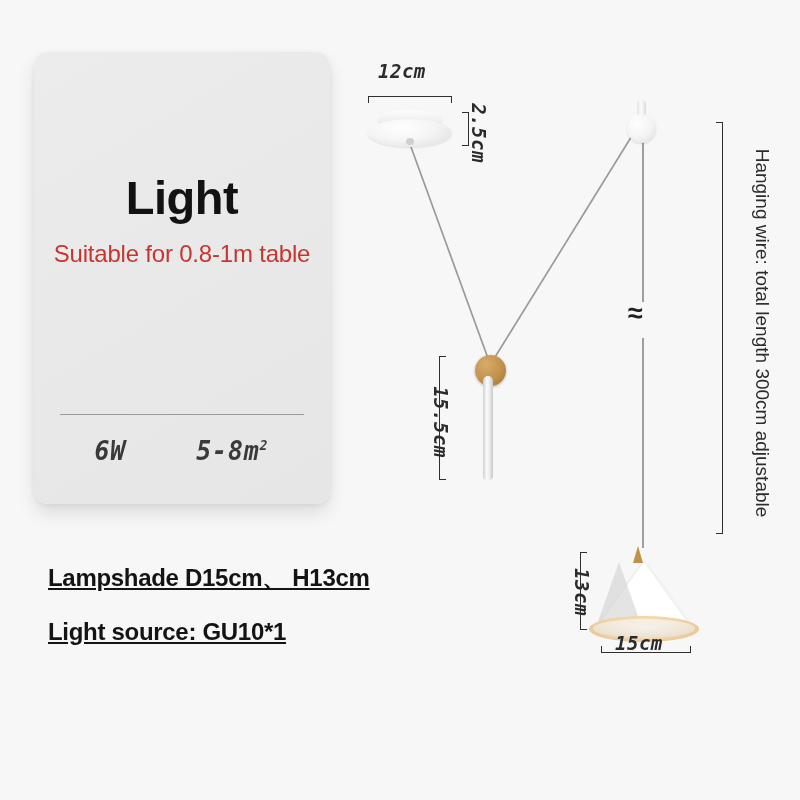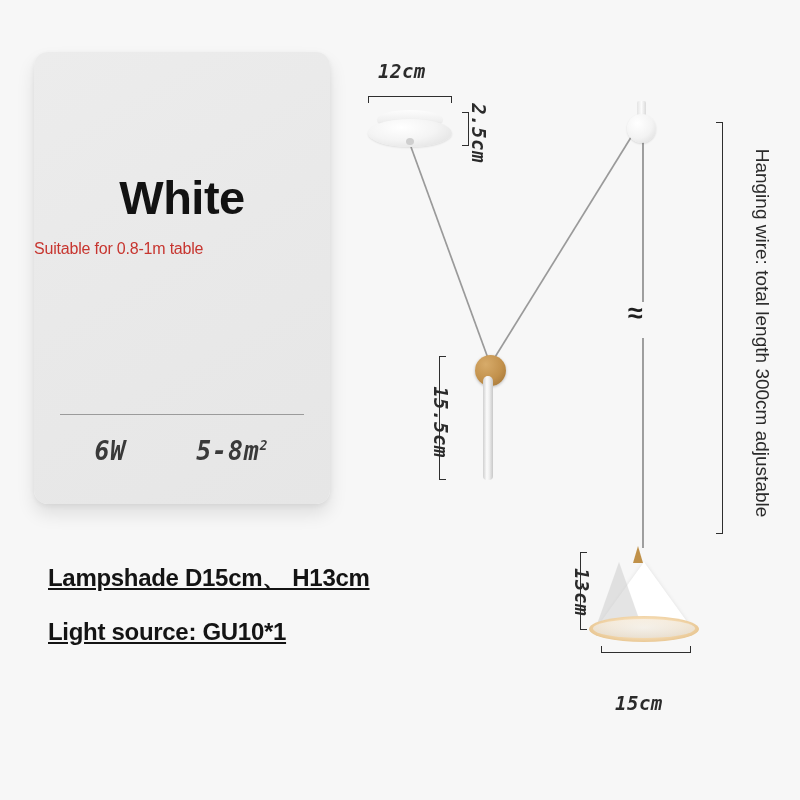"White" div.card-title { text: White -> Light }
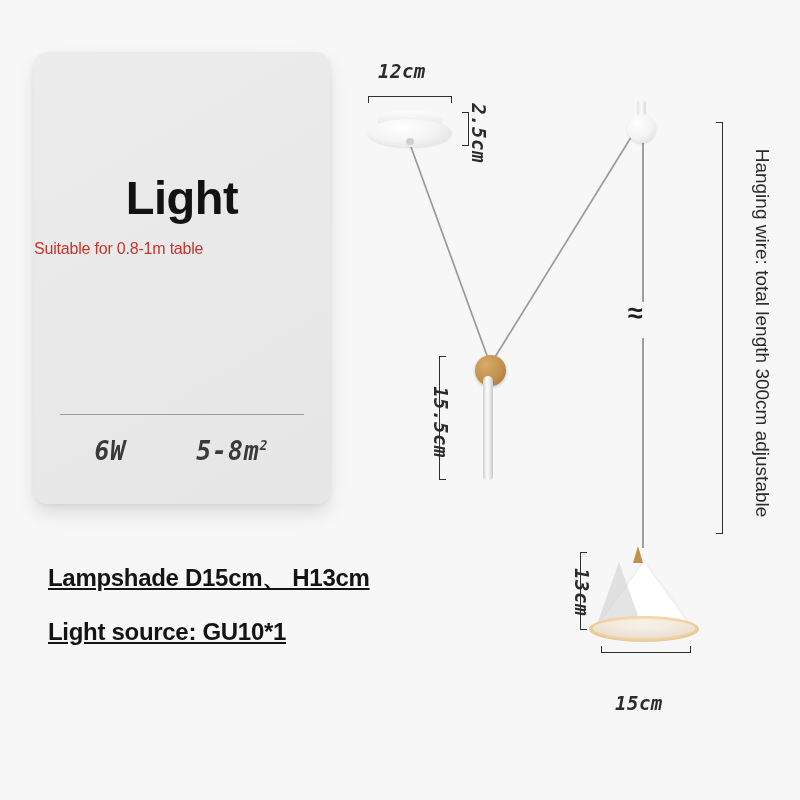"Suitable for 0.8-1m table" .card-subtitle { font-size: 16px -> 24px; text-align: none -> center }
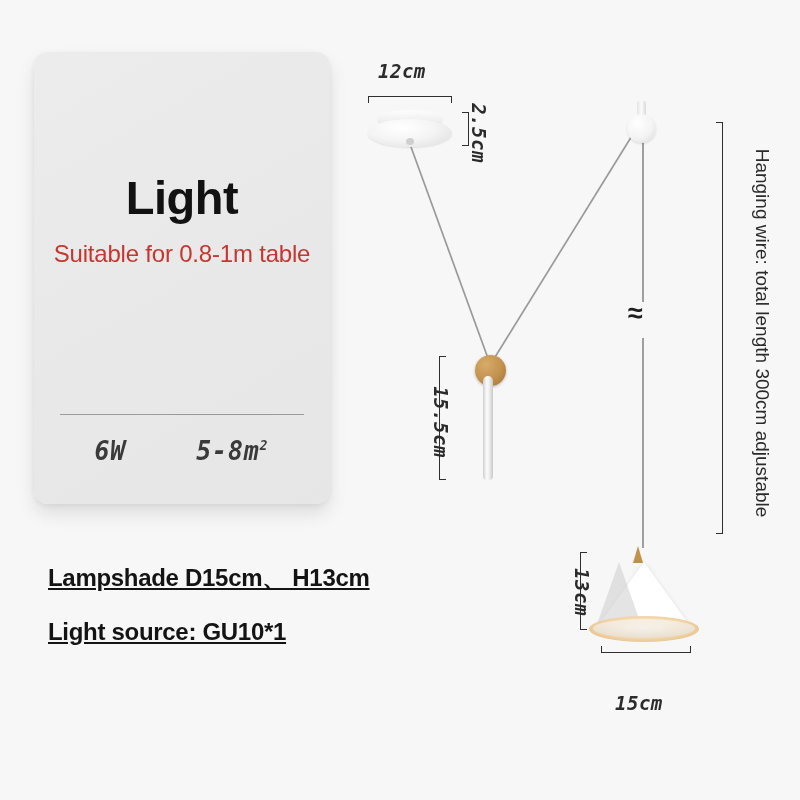"15cm" div.dim { top: 692px -> 632px }
